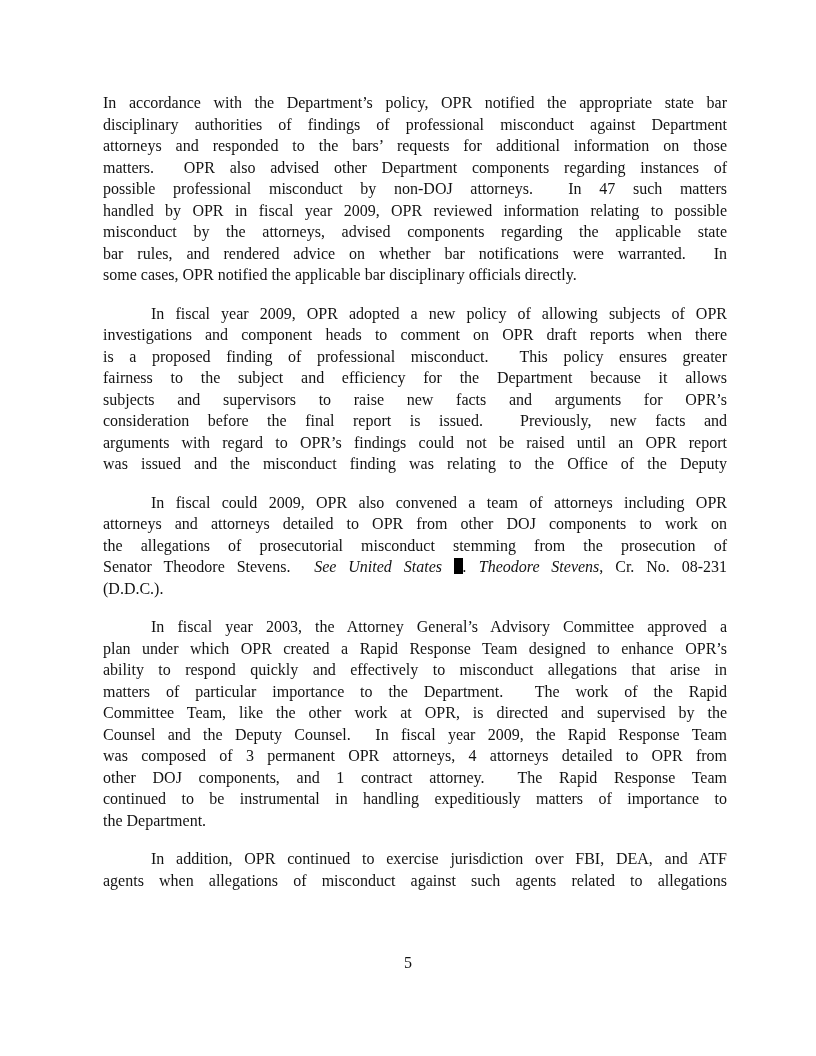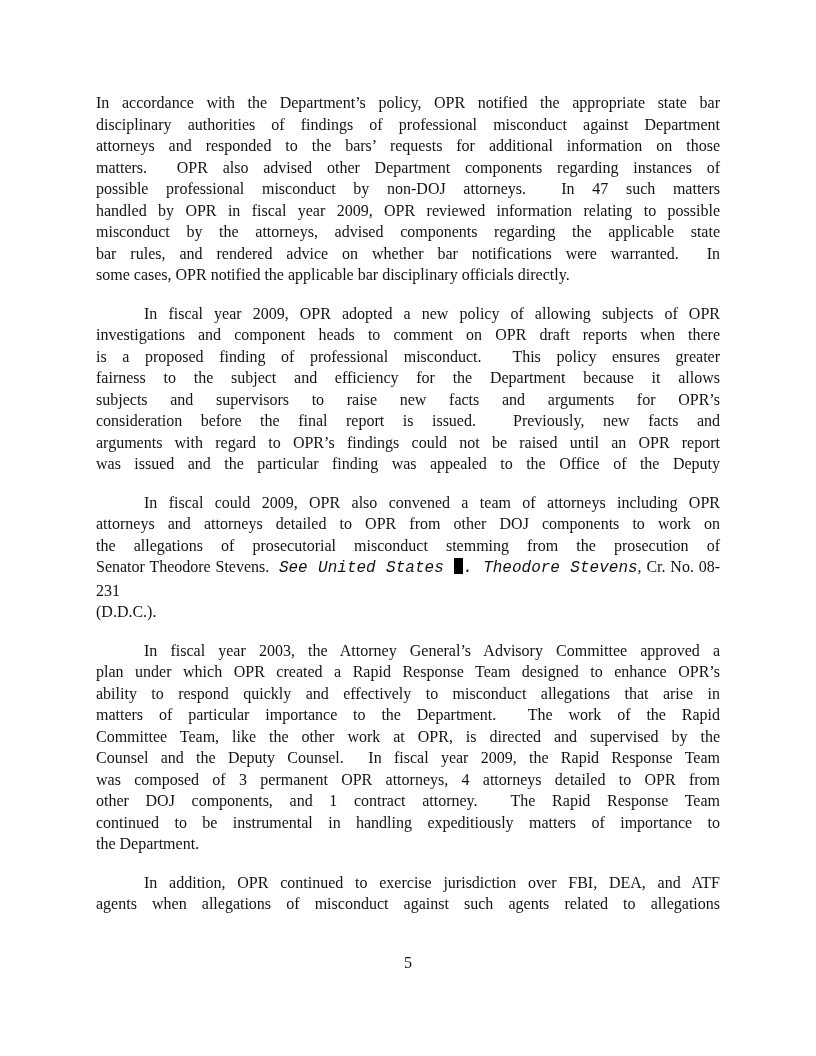"In accordance with the Department’s" .body-text { left: 96px -> 103px }
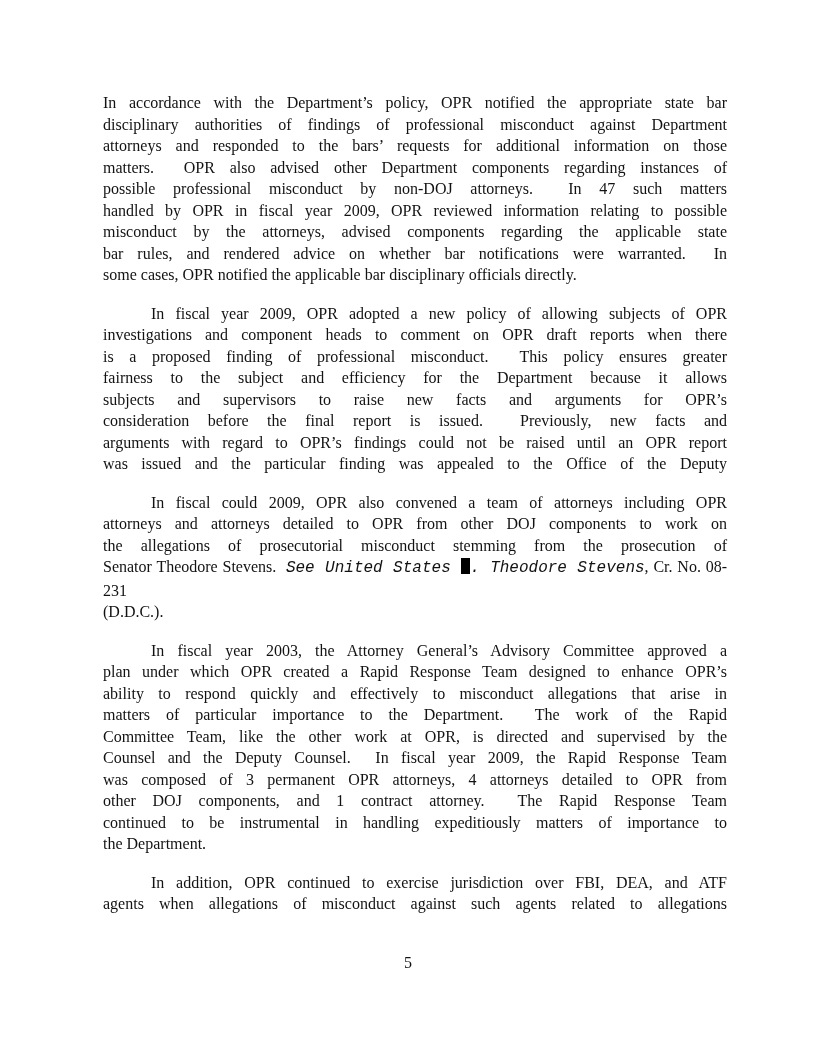"was issued and the particular" span { text: particular finding was appealed -> misconduct finding was relating }
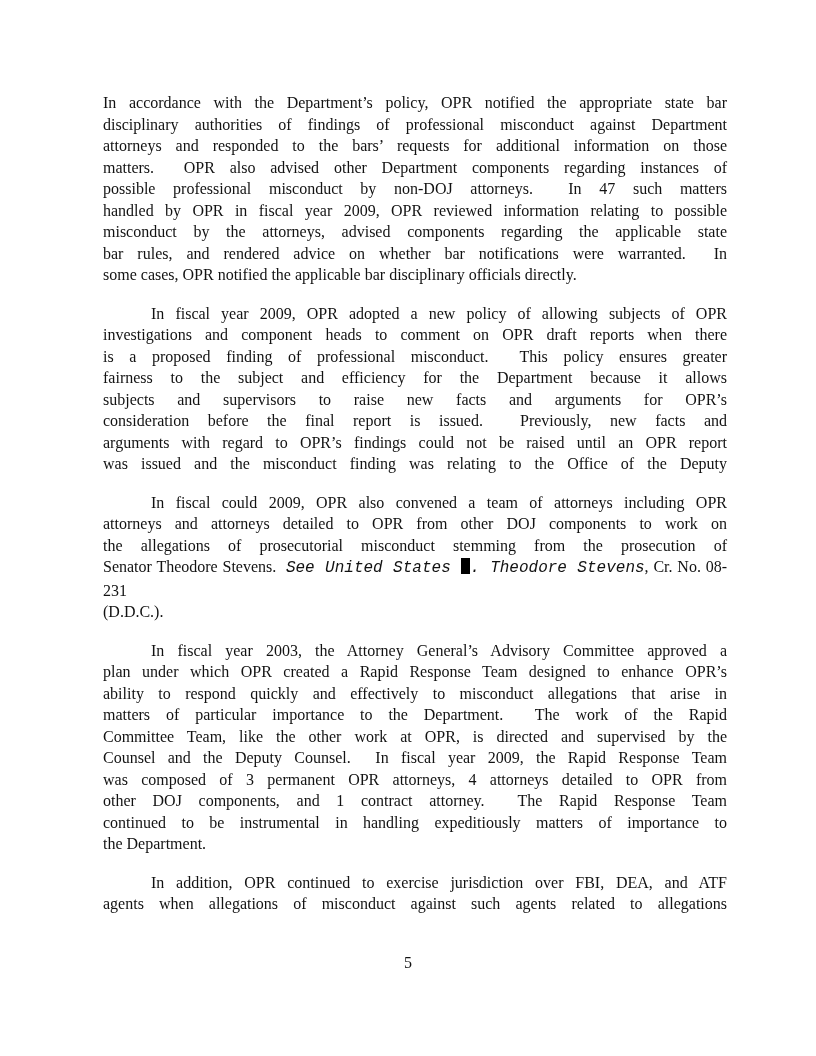"See United States" .it { font-family: Liberation Mono, monospace -> none }
